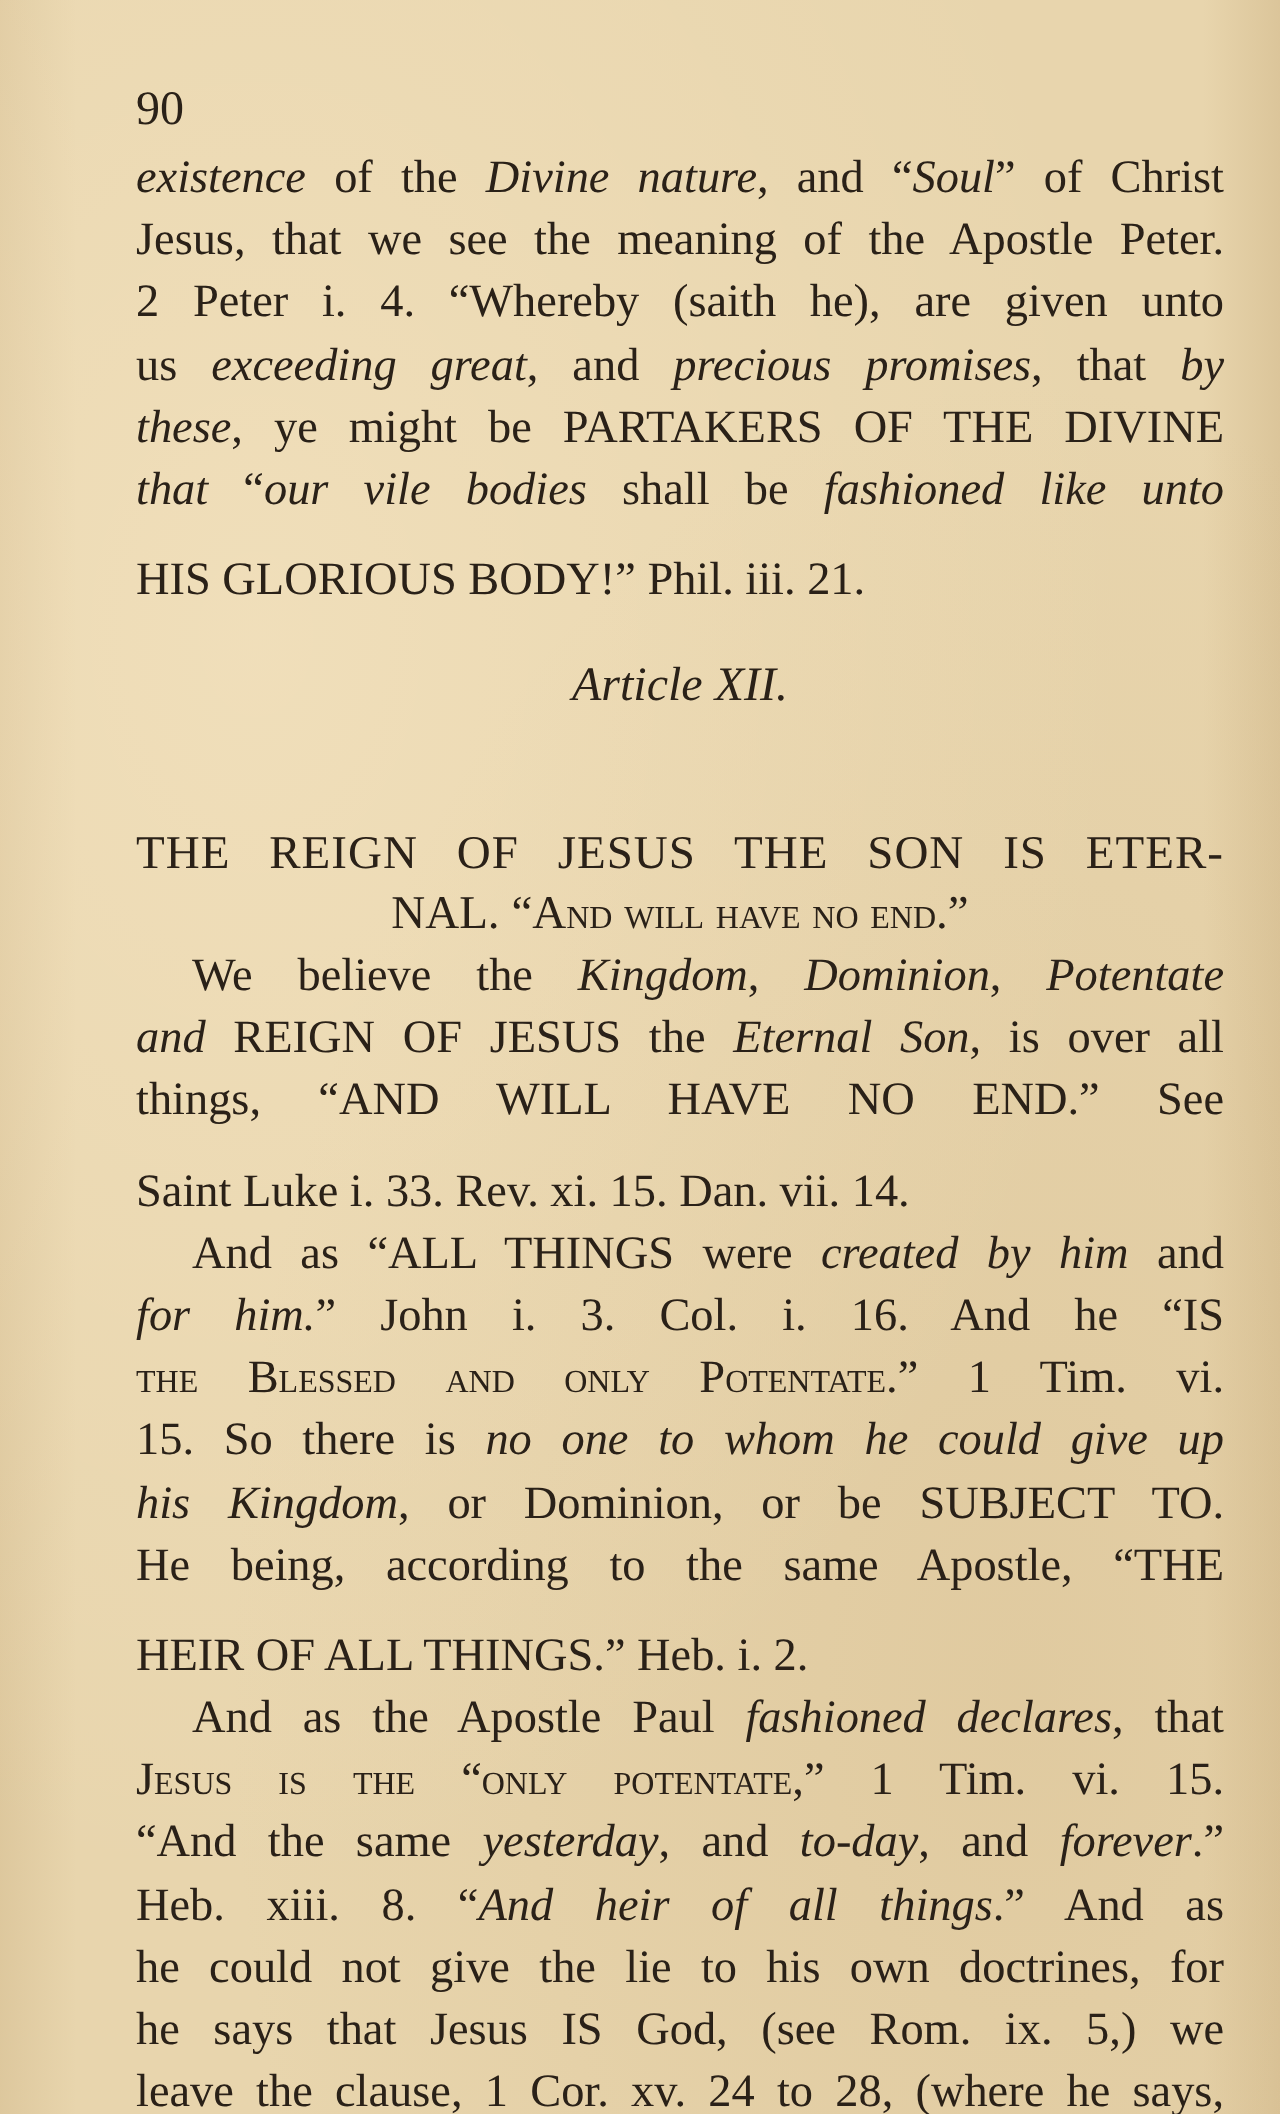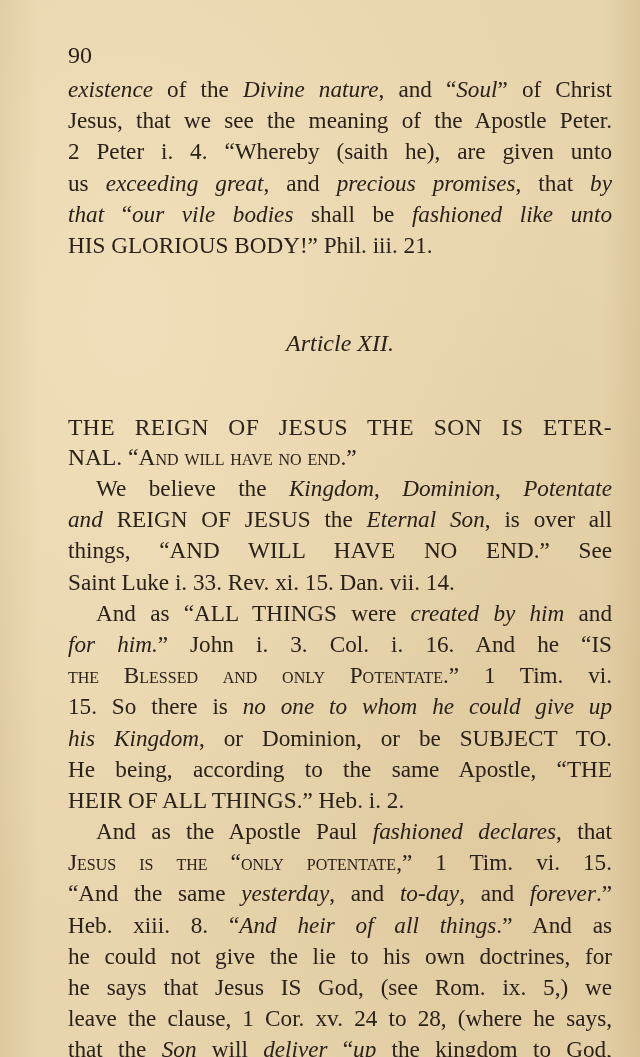"these, ye might be PARTAKERS" span.line { html: none -> <span><i>these</i><span>, ye might be PARTAKERS OF THE DIVINE</span></span> }
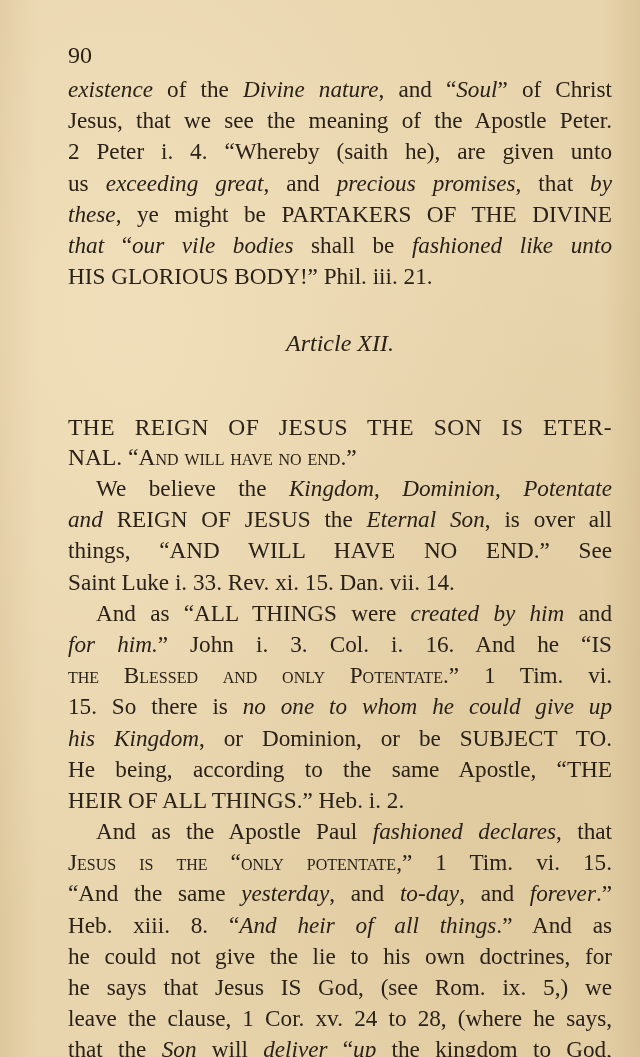"HIS GLORIOUS BODY!” Phil. iii." .line.last { margin-top: none -> 14px }
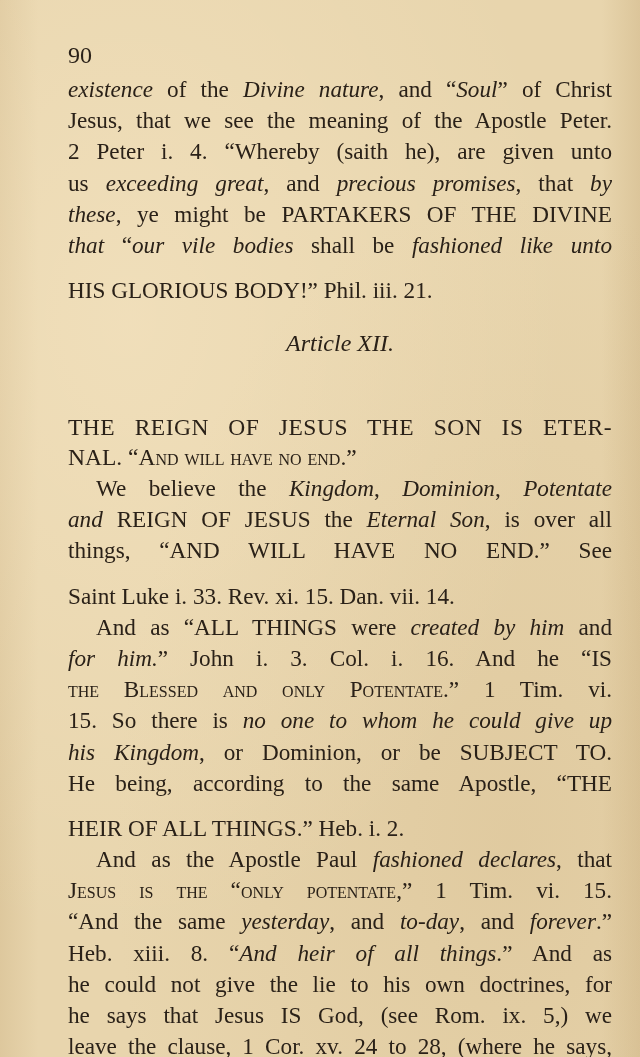"NAL. “And will have no" .article-title .l2 { text-align: left -> center }
